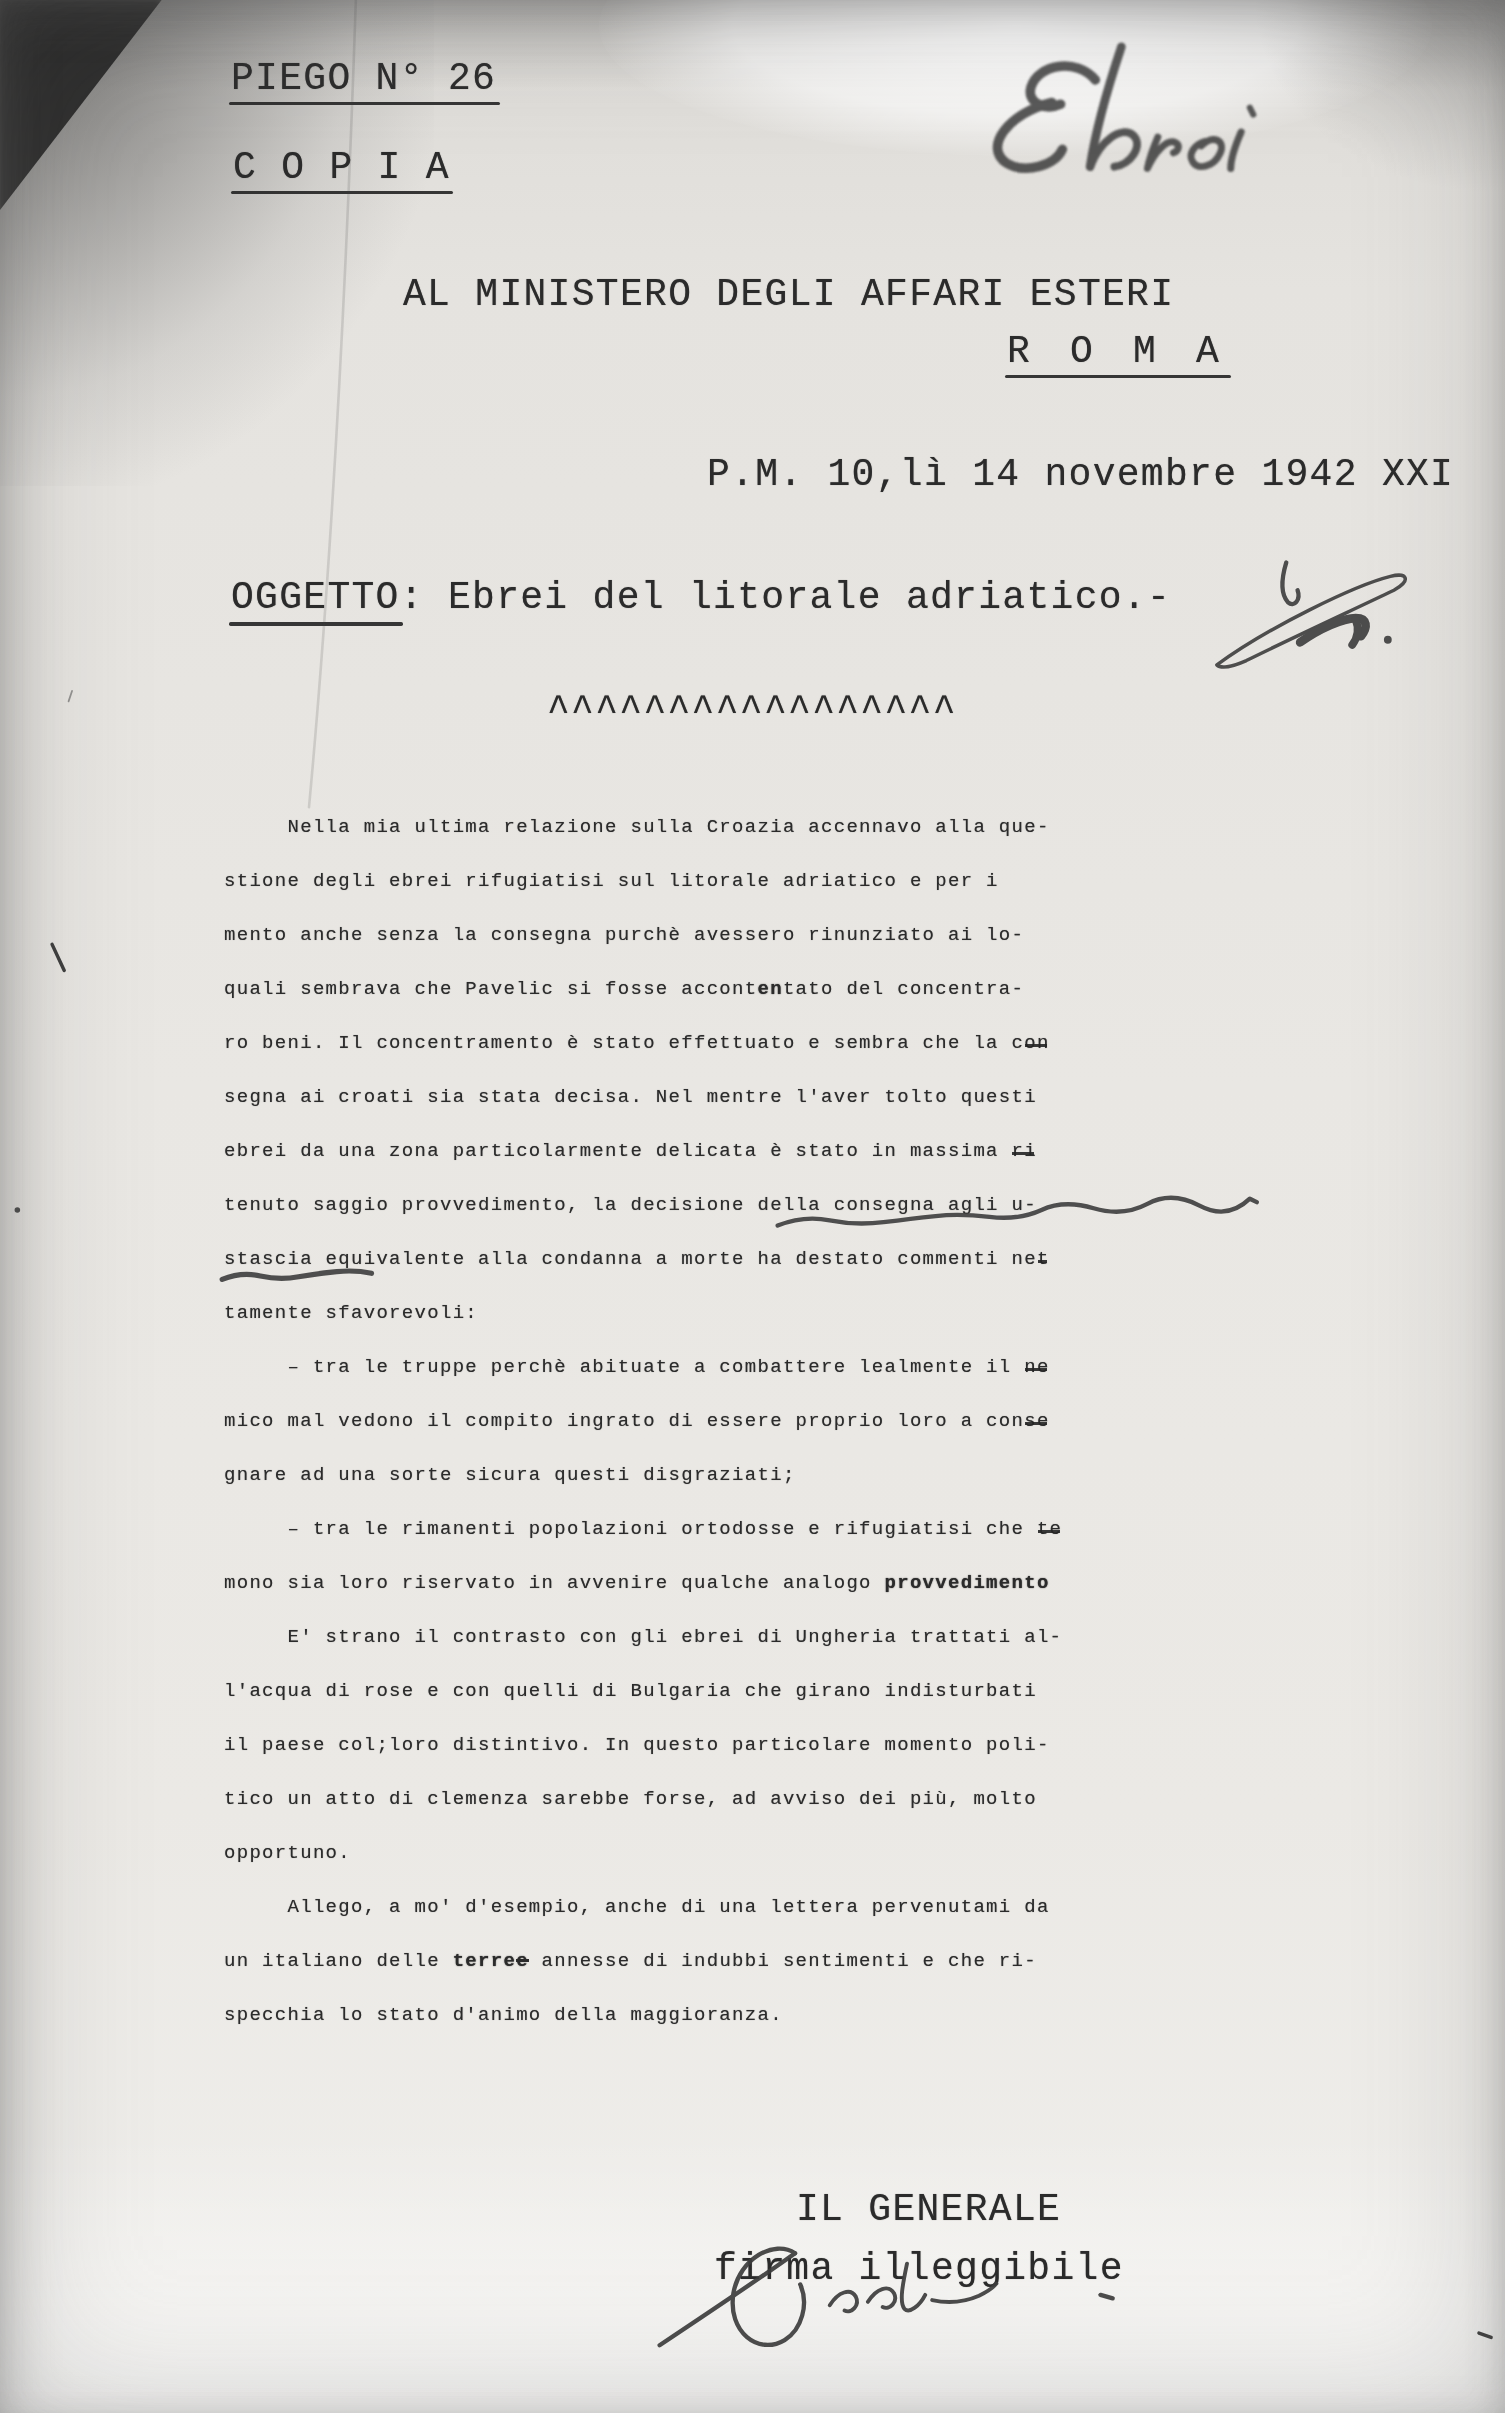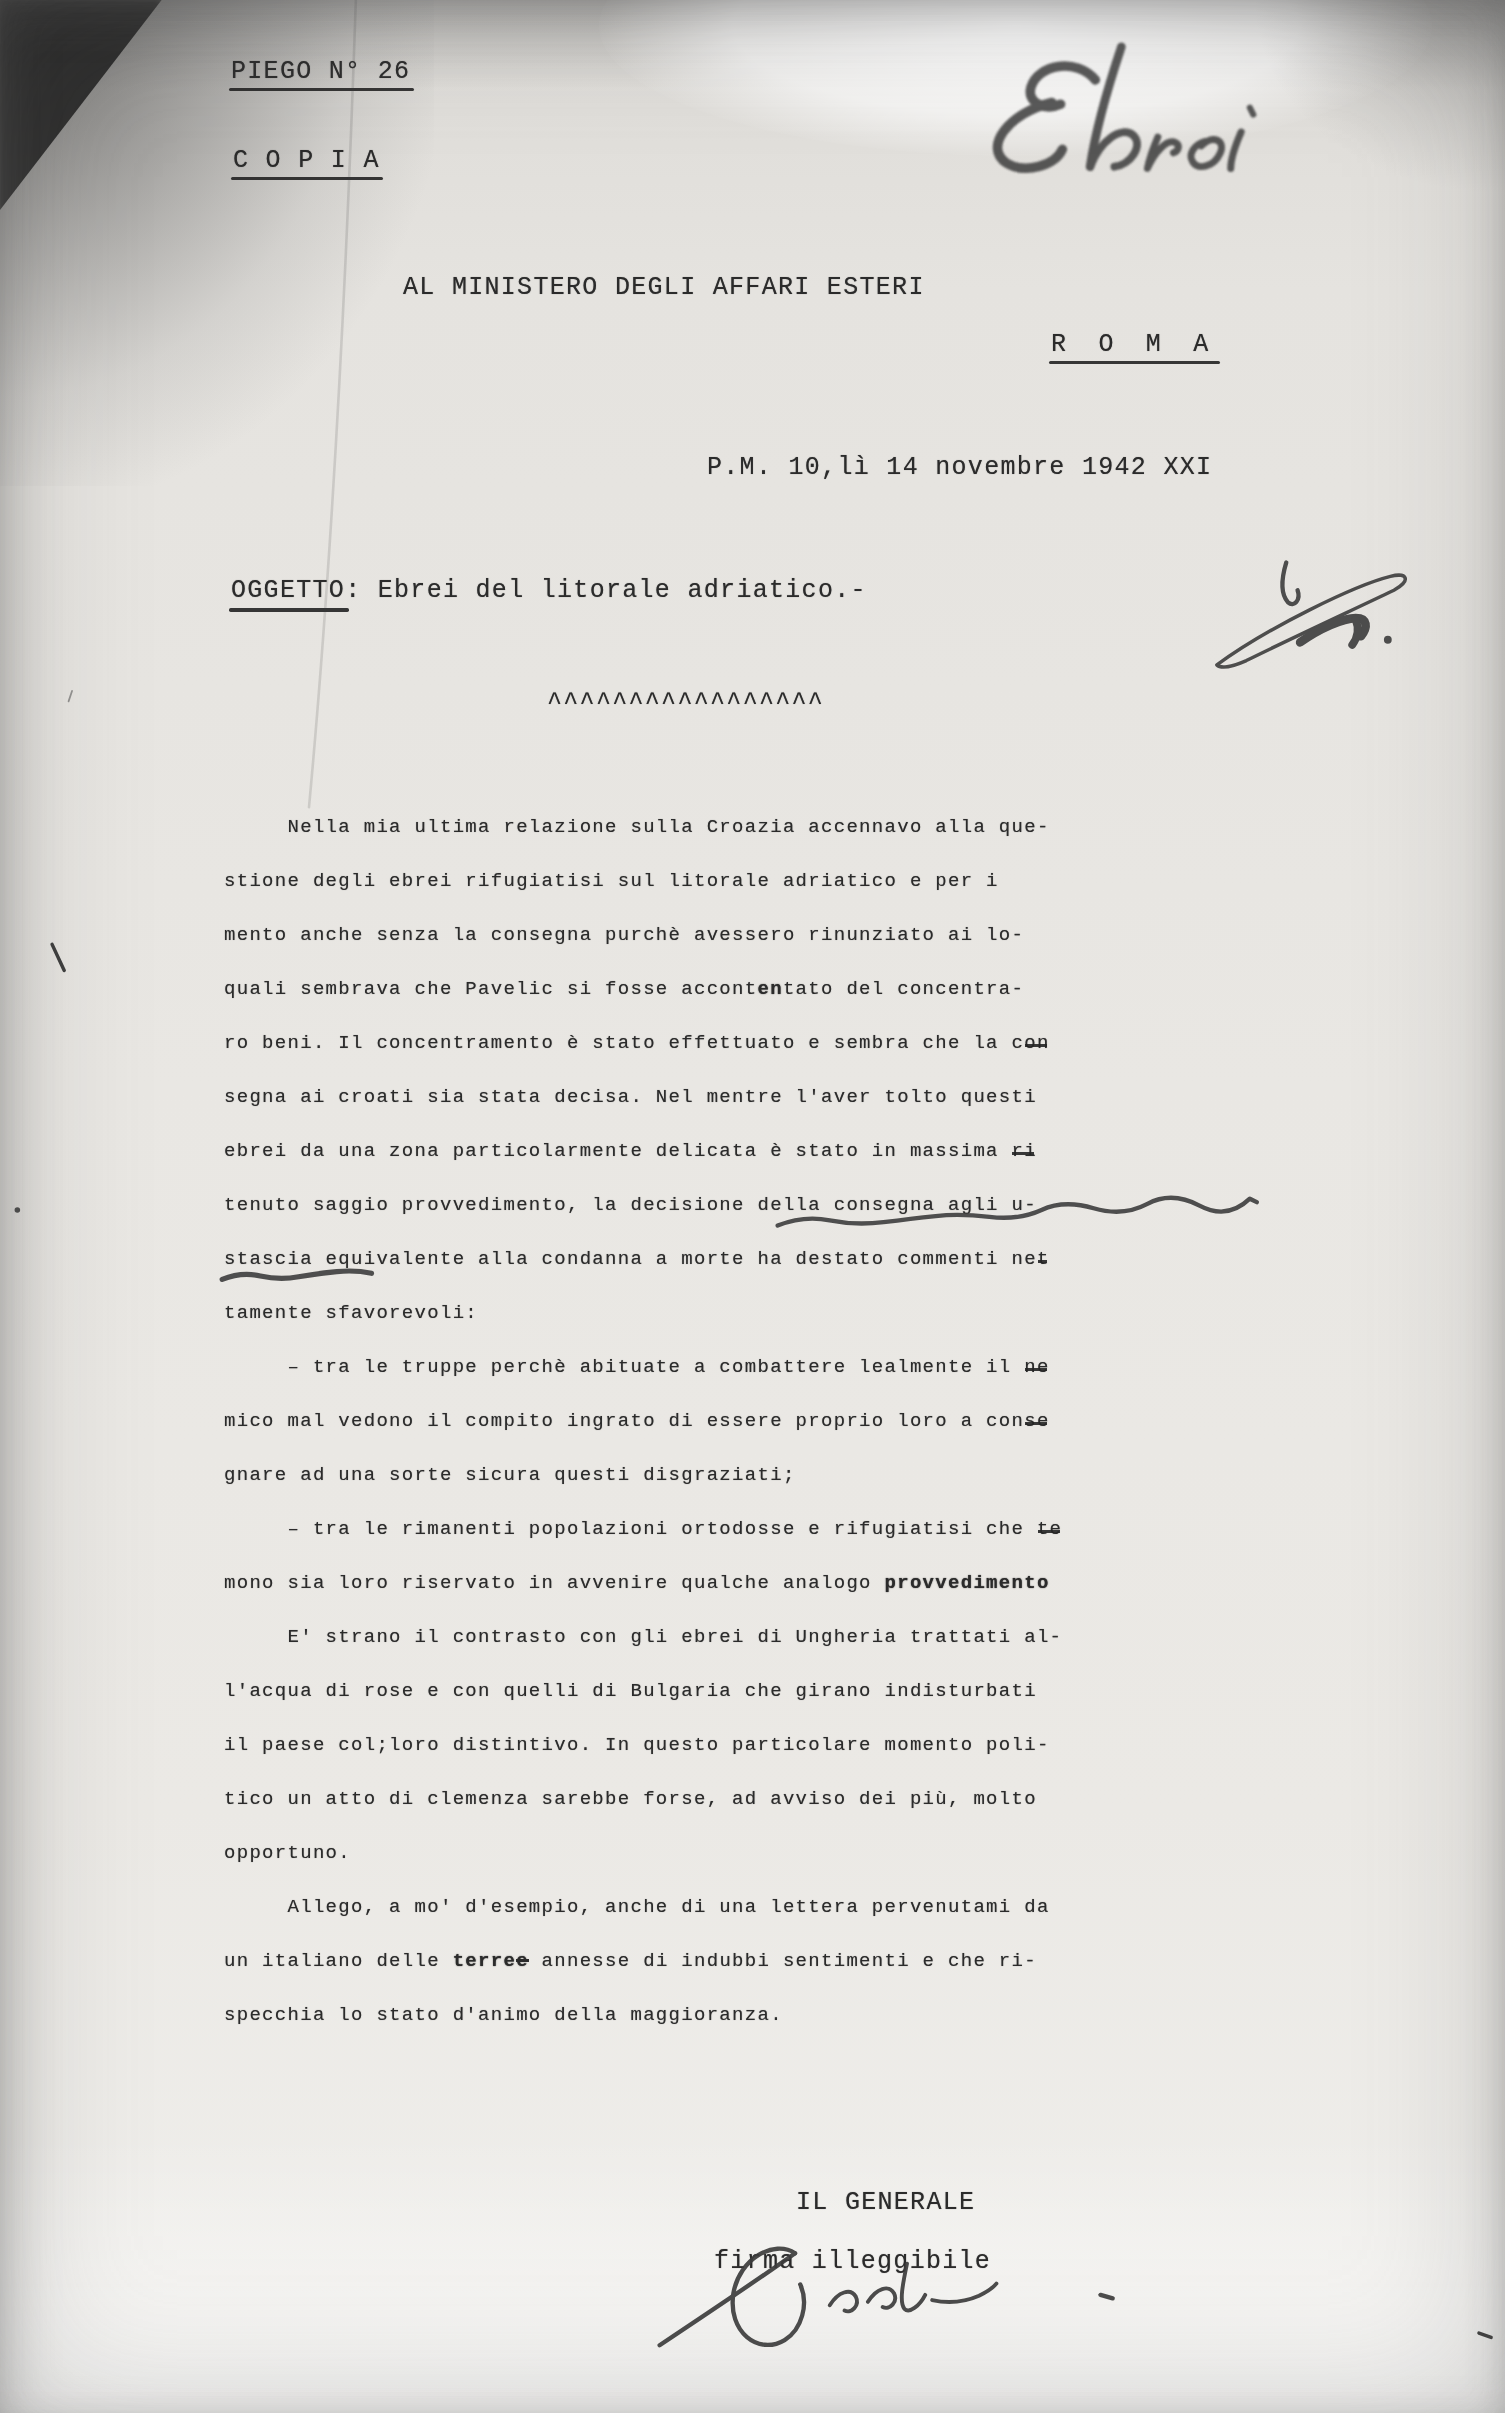"PIEGO N° 26" .typed { font-size: 25px -> 38px }
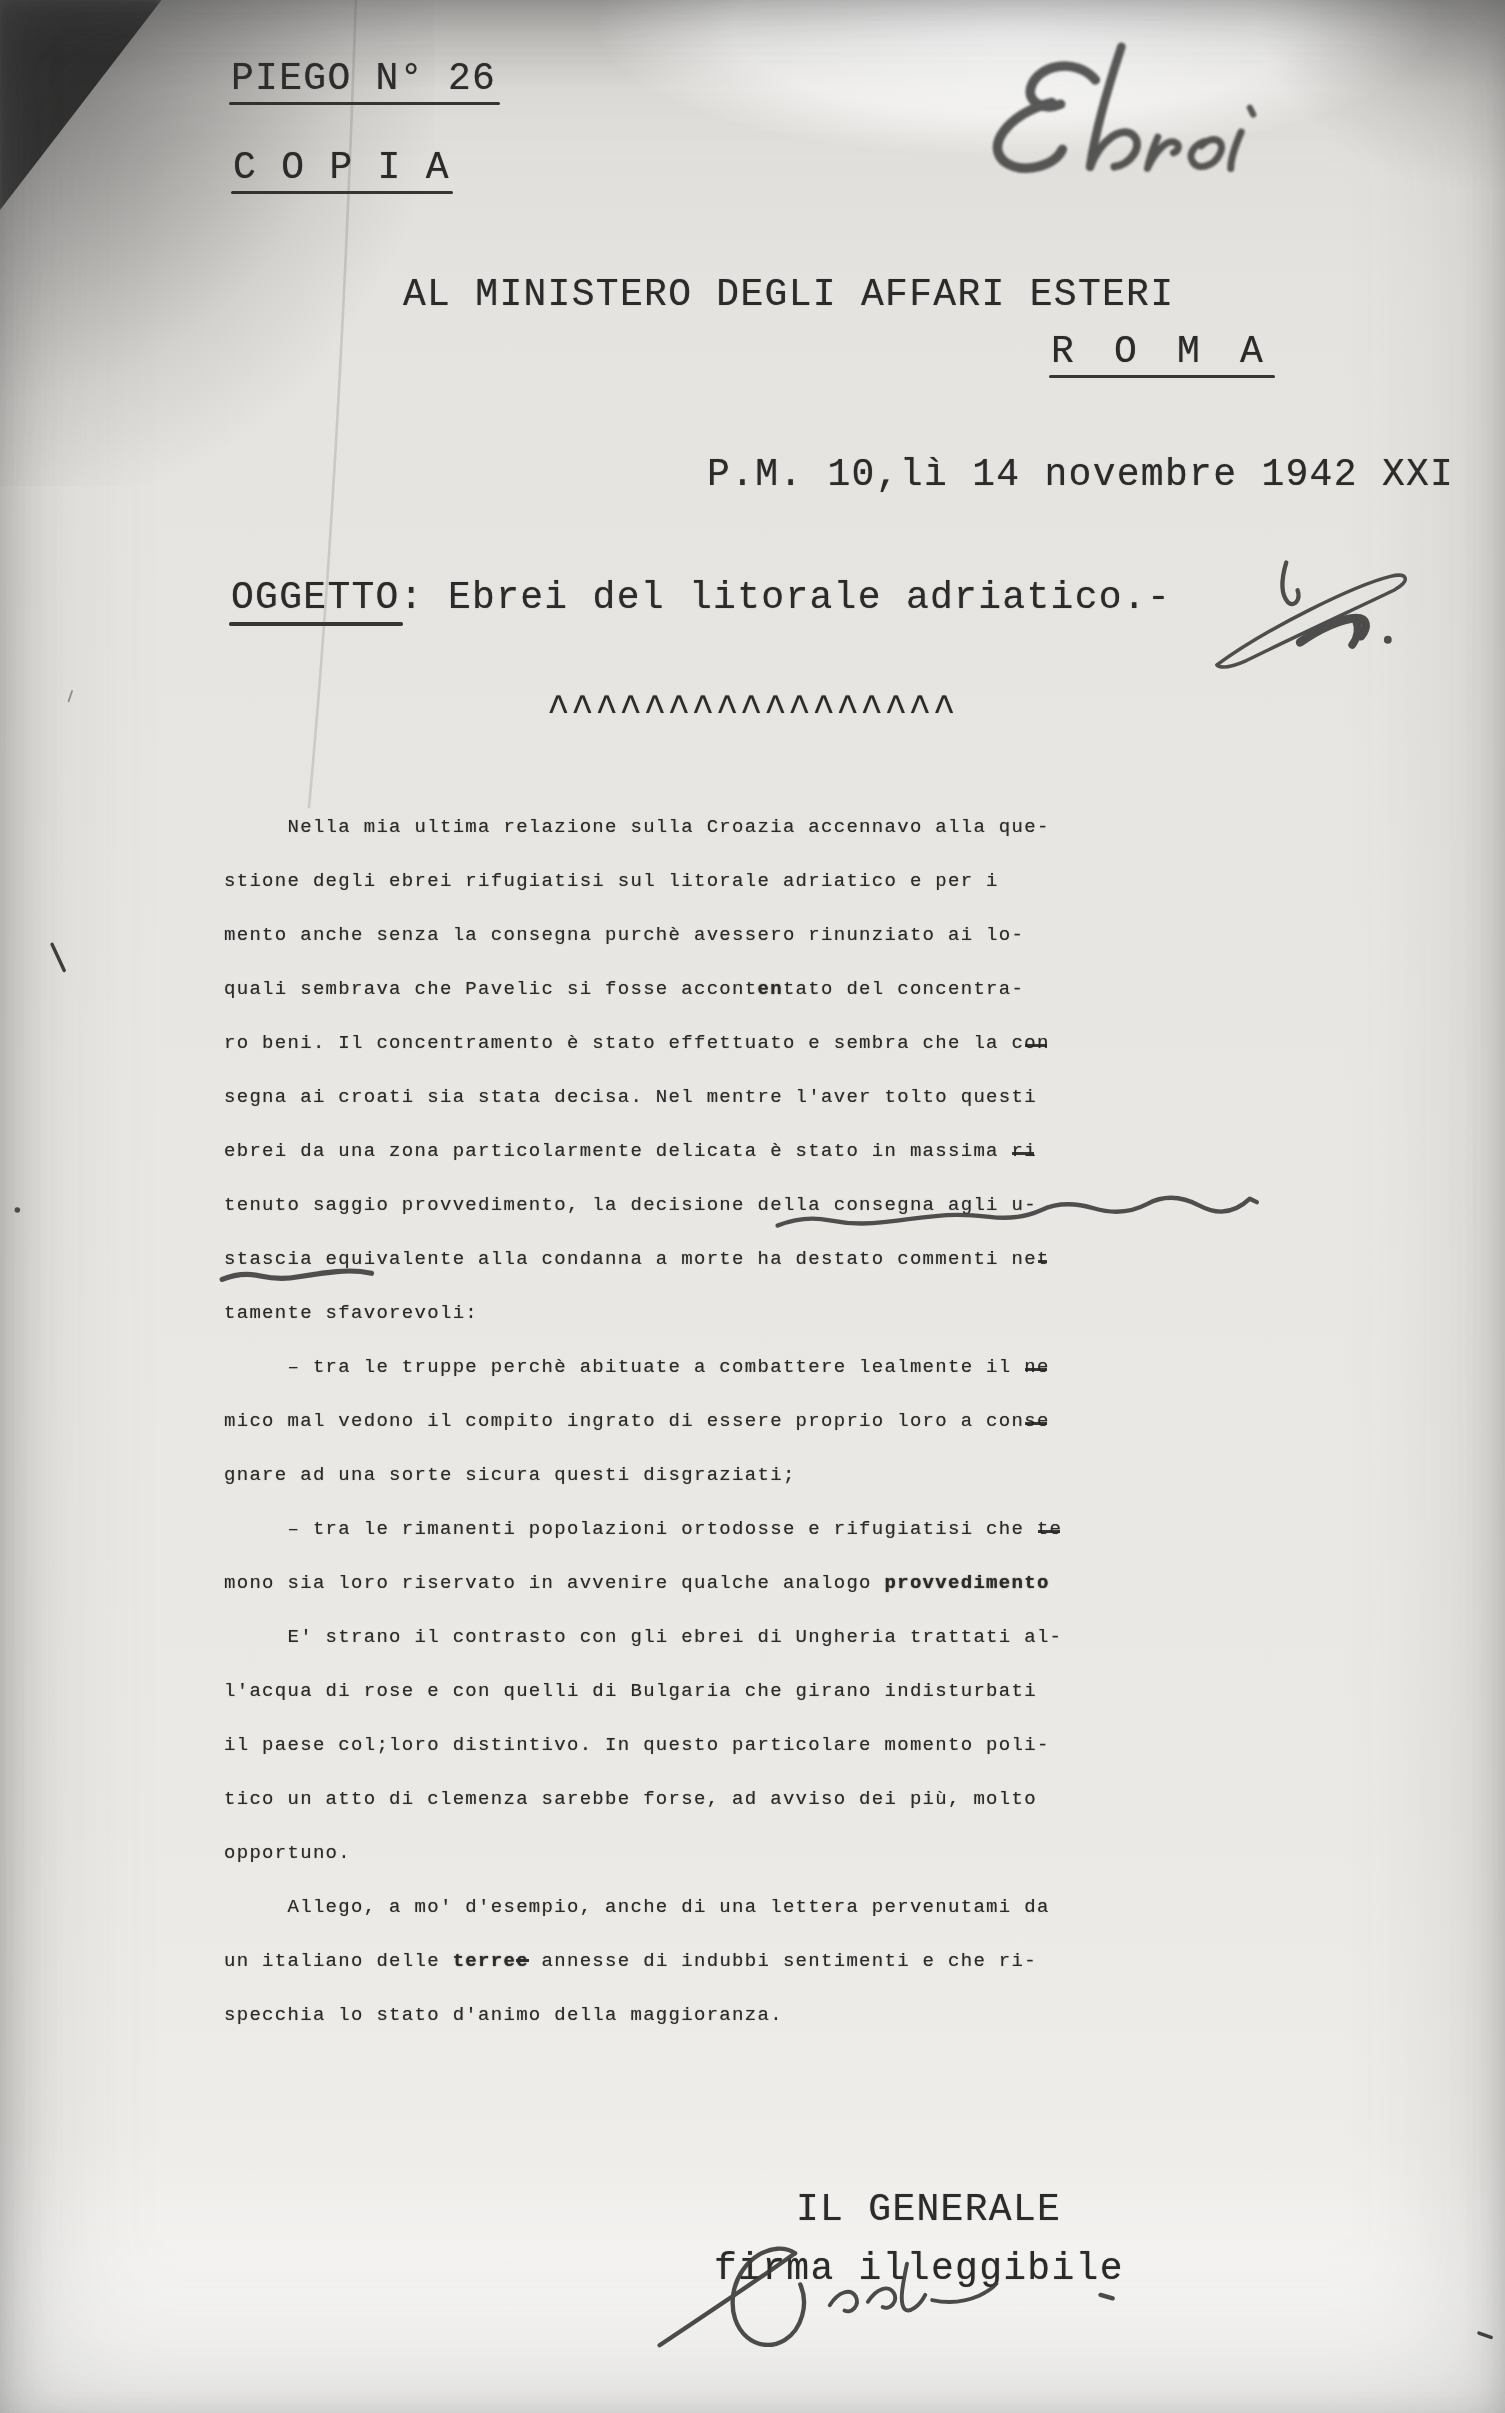"R O M A" div.typed { margin-left: 44px -> none }
